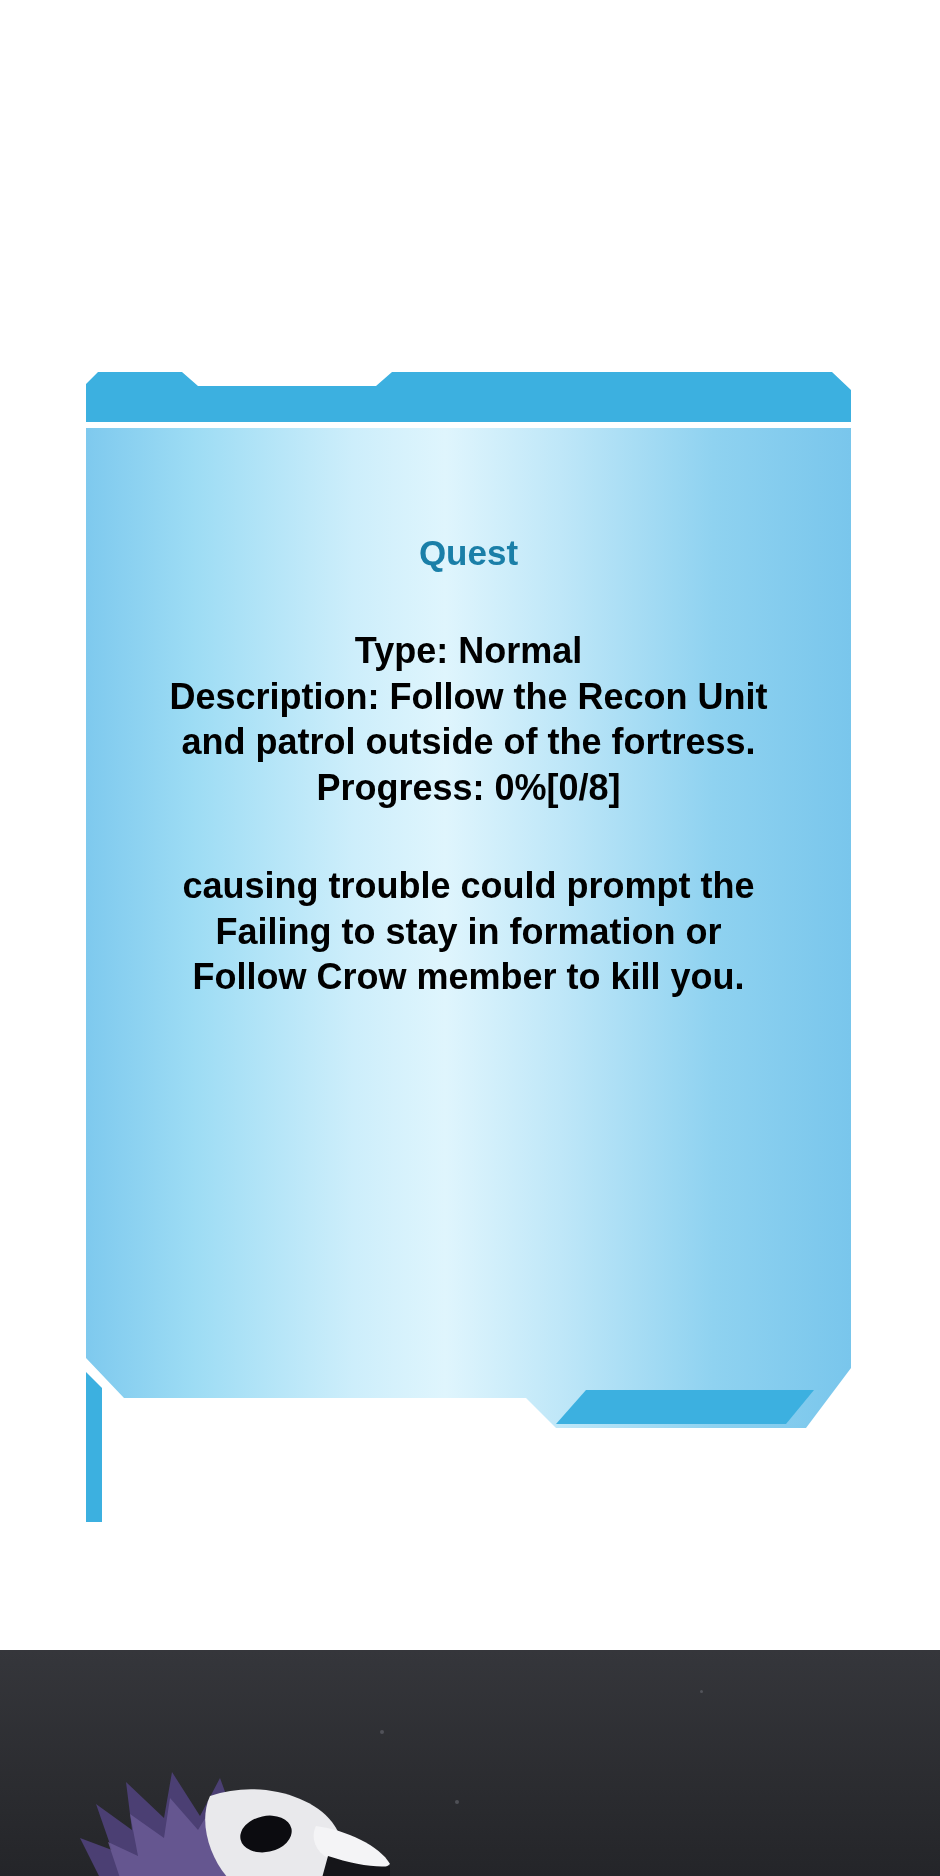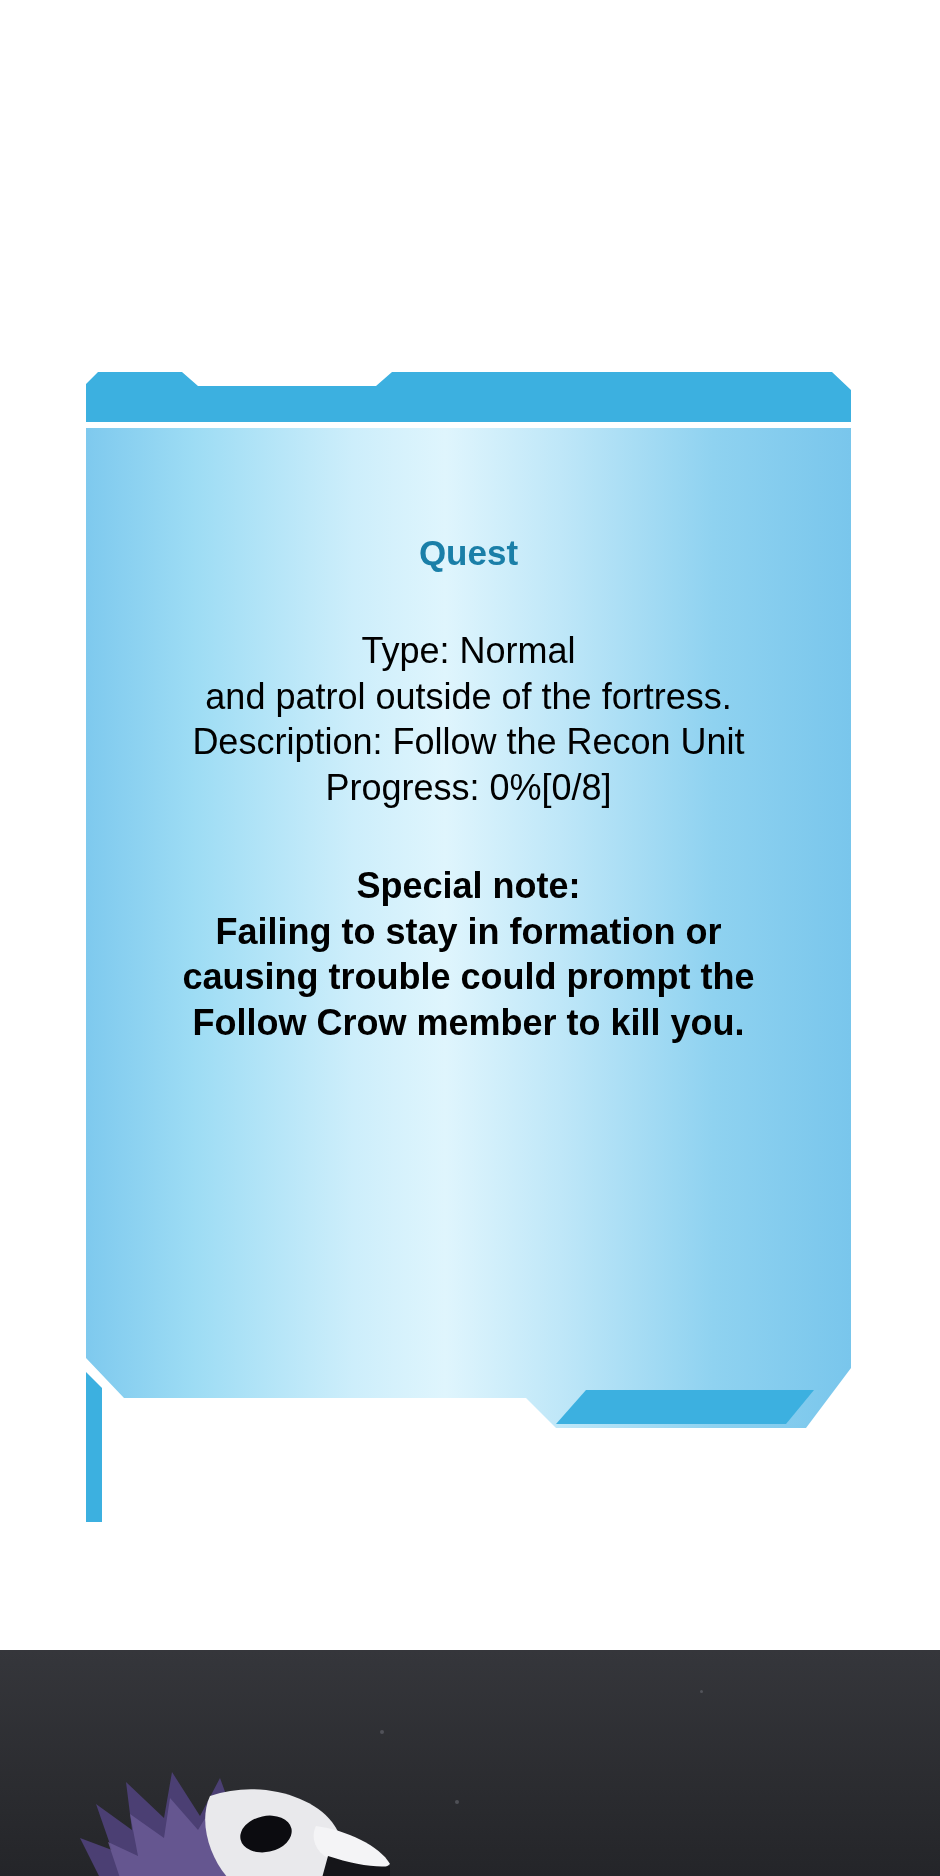"Type: Normal" .quest-detail { font-weight: normal -> bold }
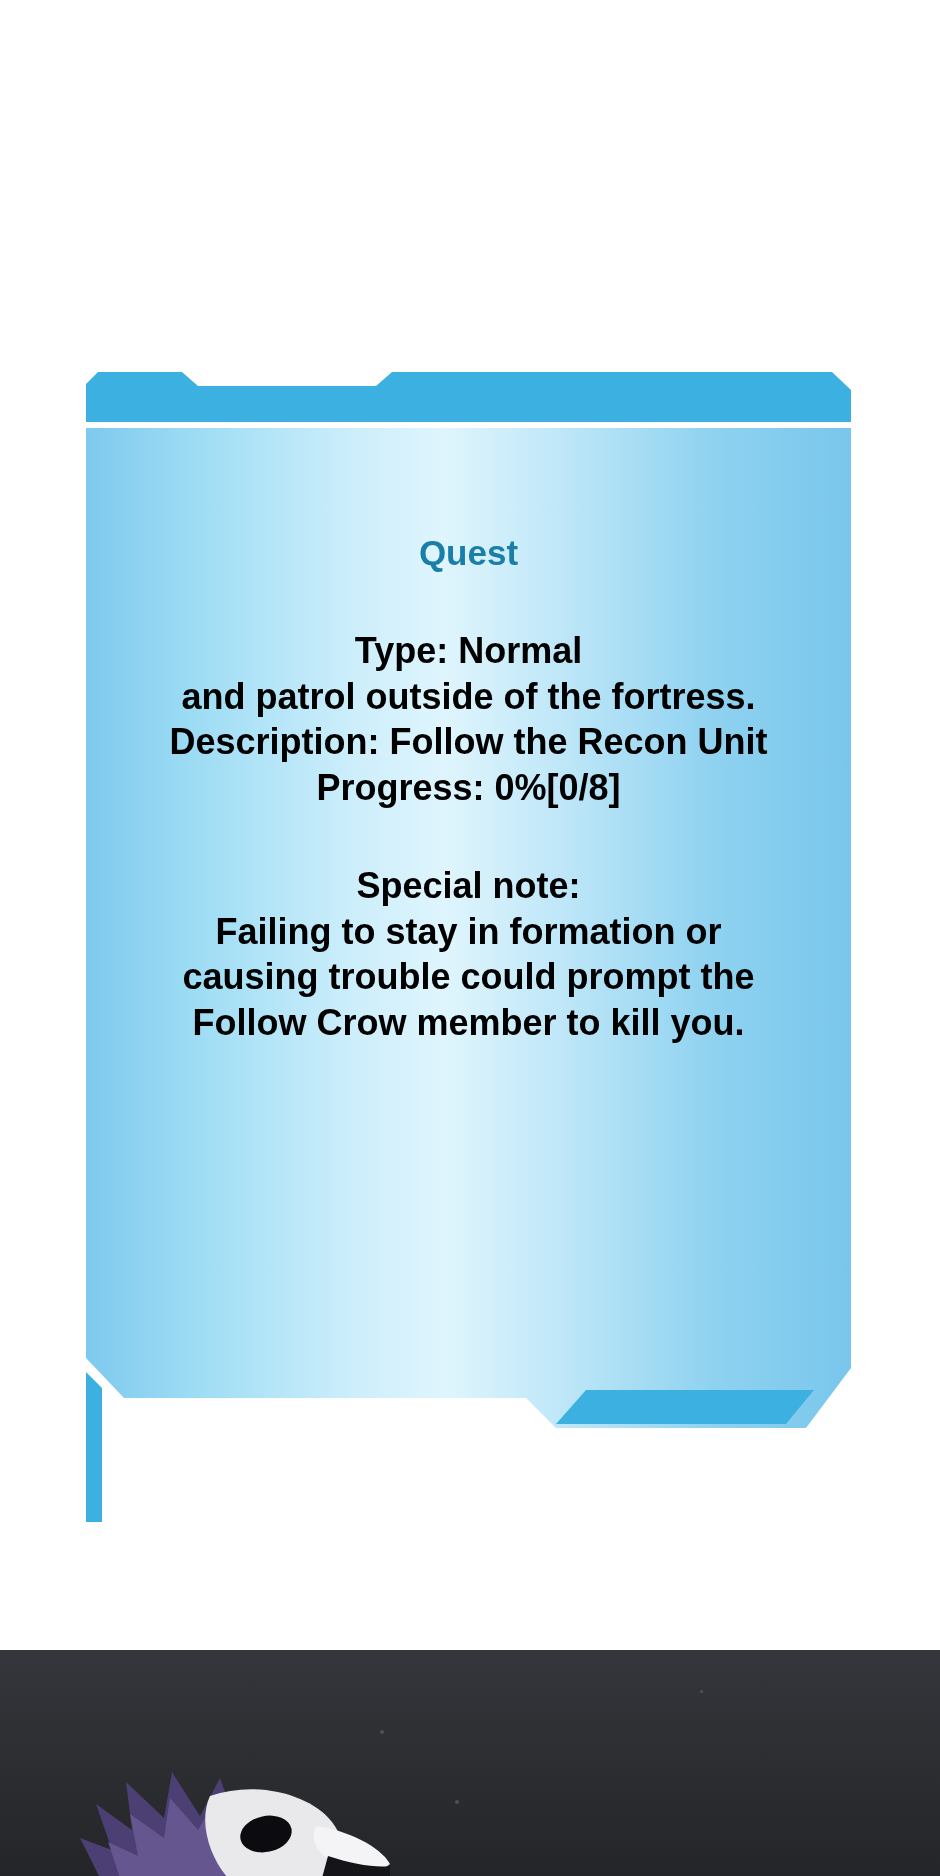"and patrol outside of the" span.line { order: before "Description: Follow the Recon Unit" -> after "Description: Follow the Recon Unit" }
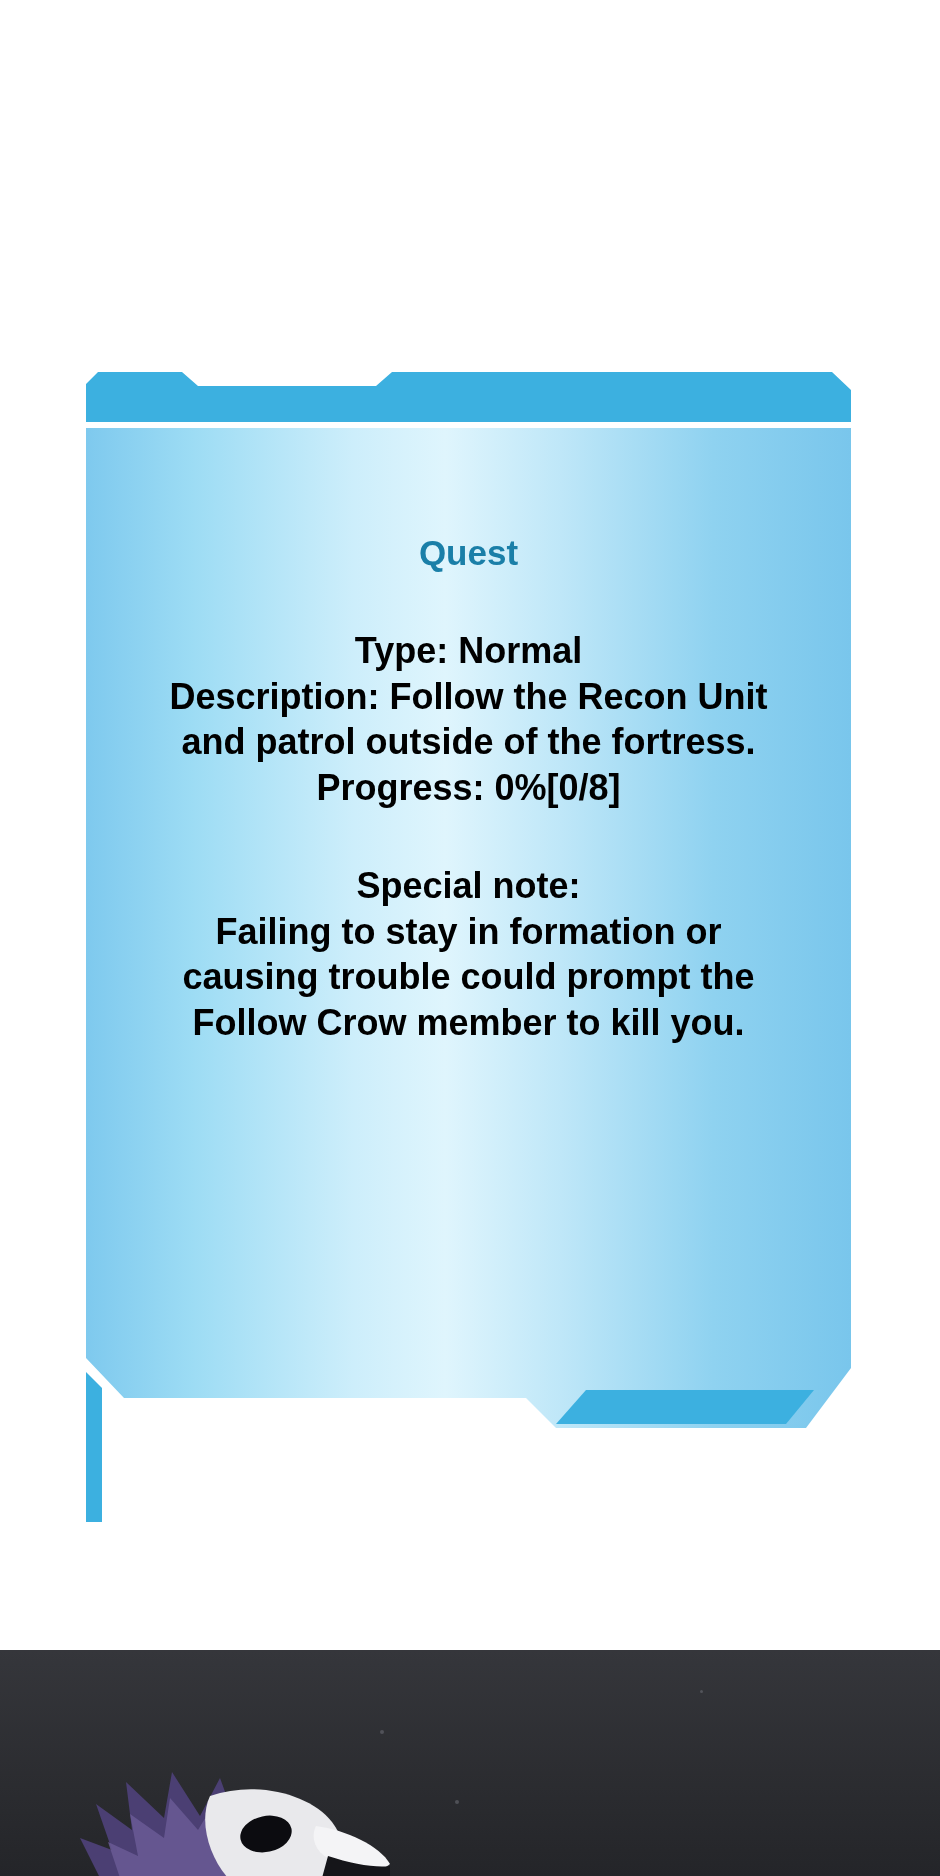"Special note:" span.line { html: <span>Special note:</span> -> none }
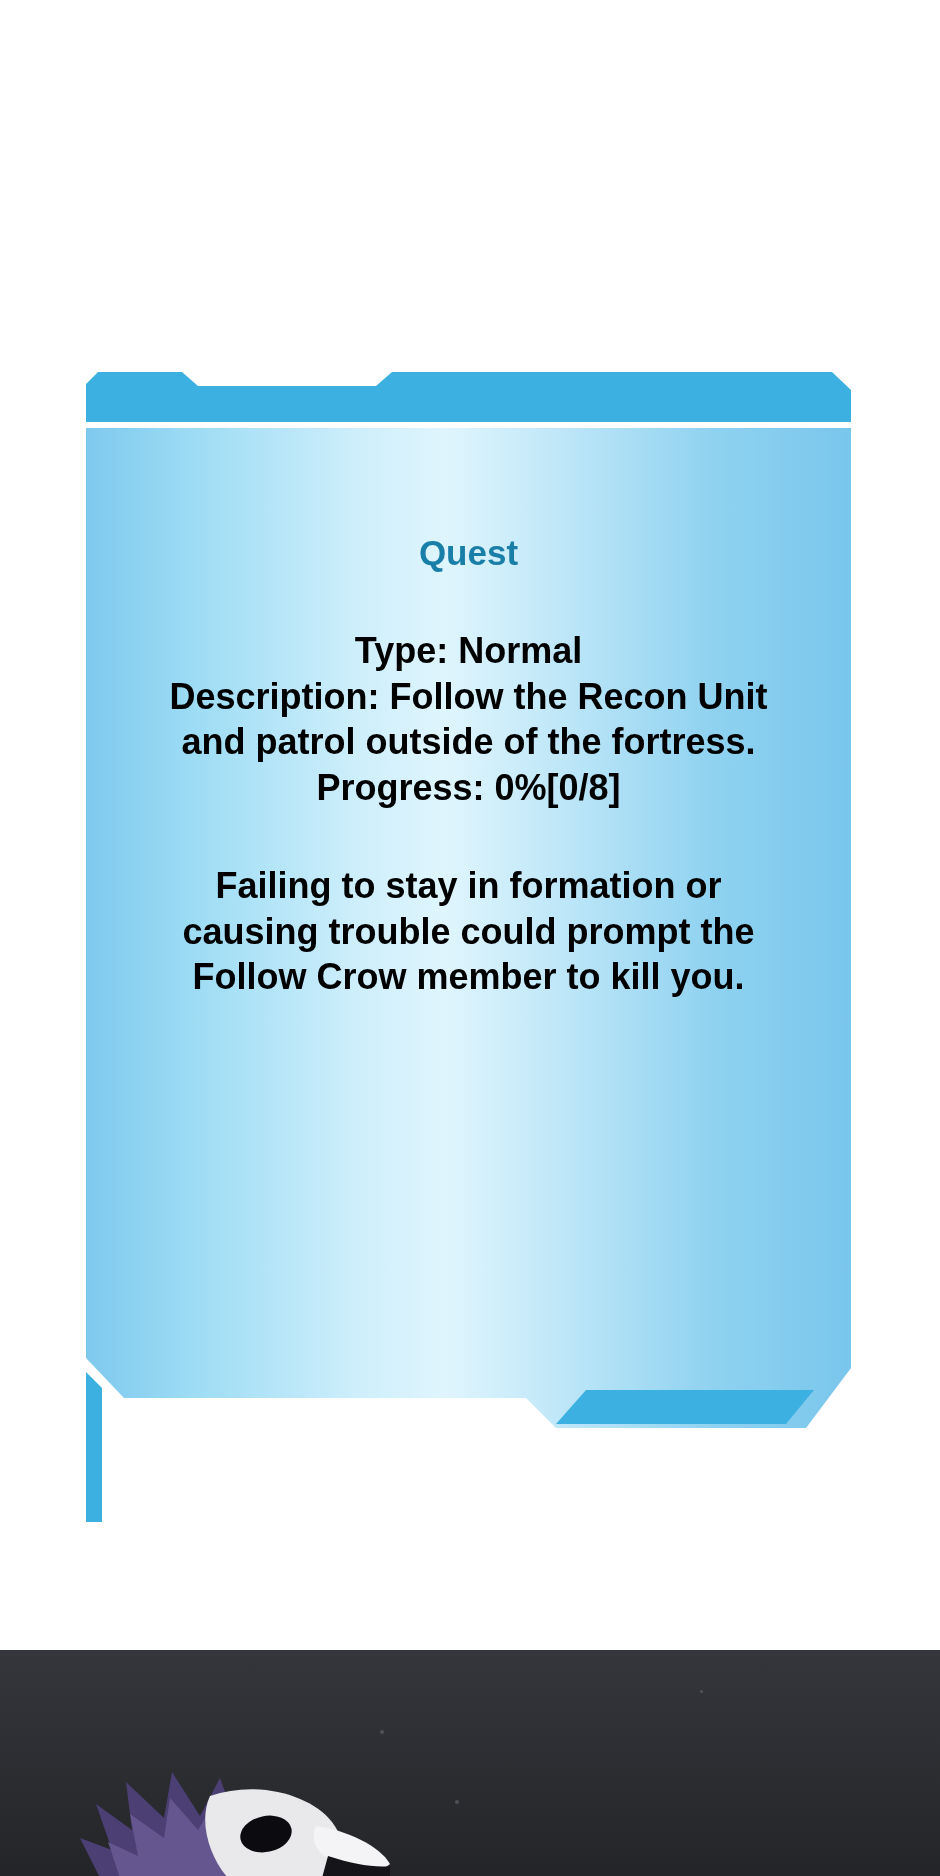"Failing to stay in formation" span.line { order: before "causing trouble could prompt the" -> after "causing trouble could prompt the" }
